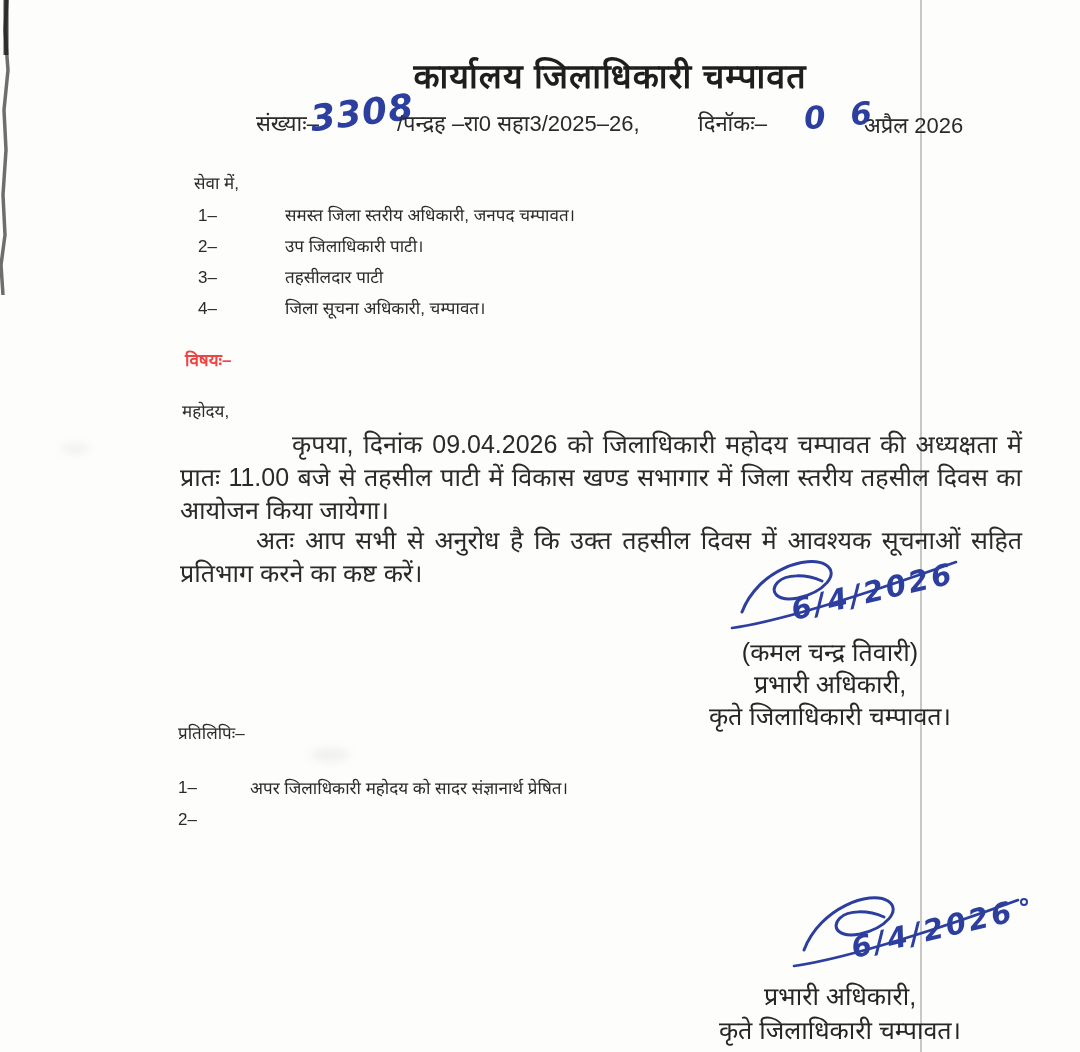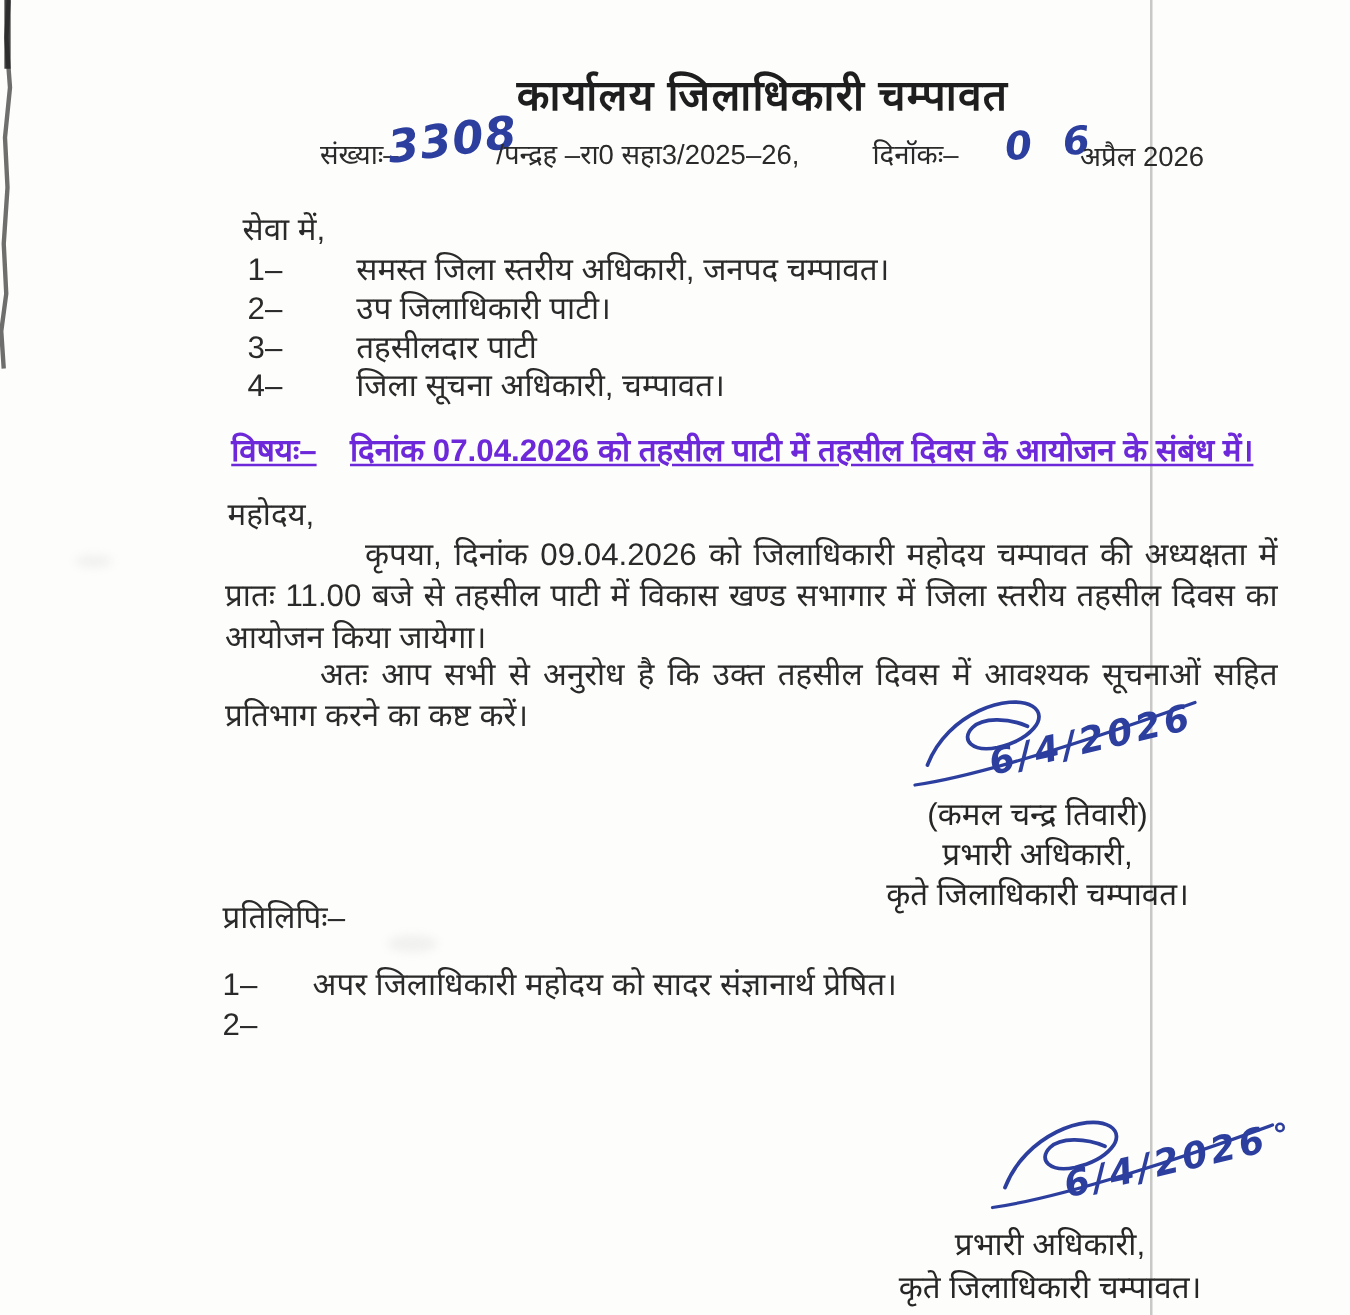"सेवा में," .print { font-size: 25px -> 17px }
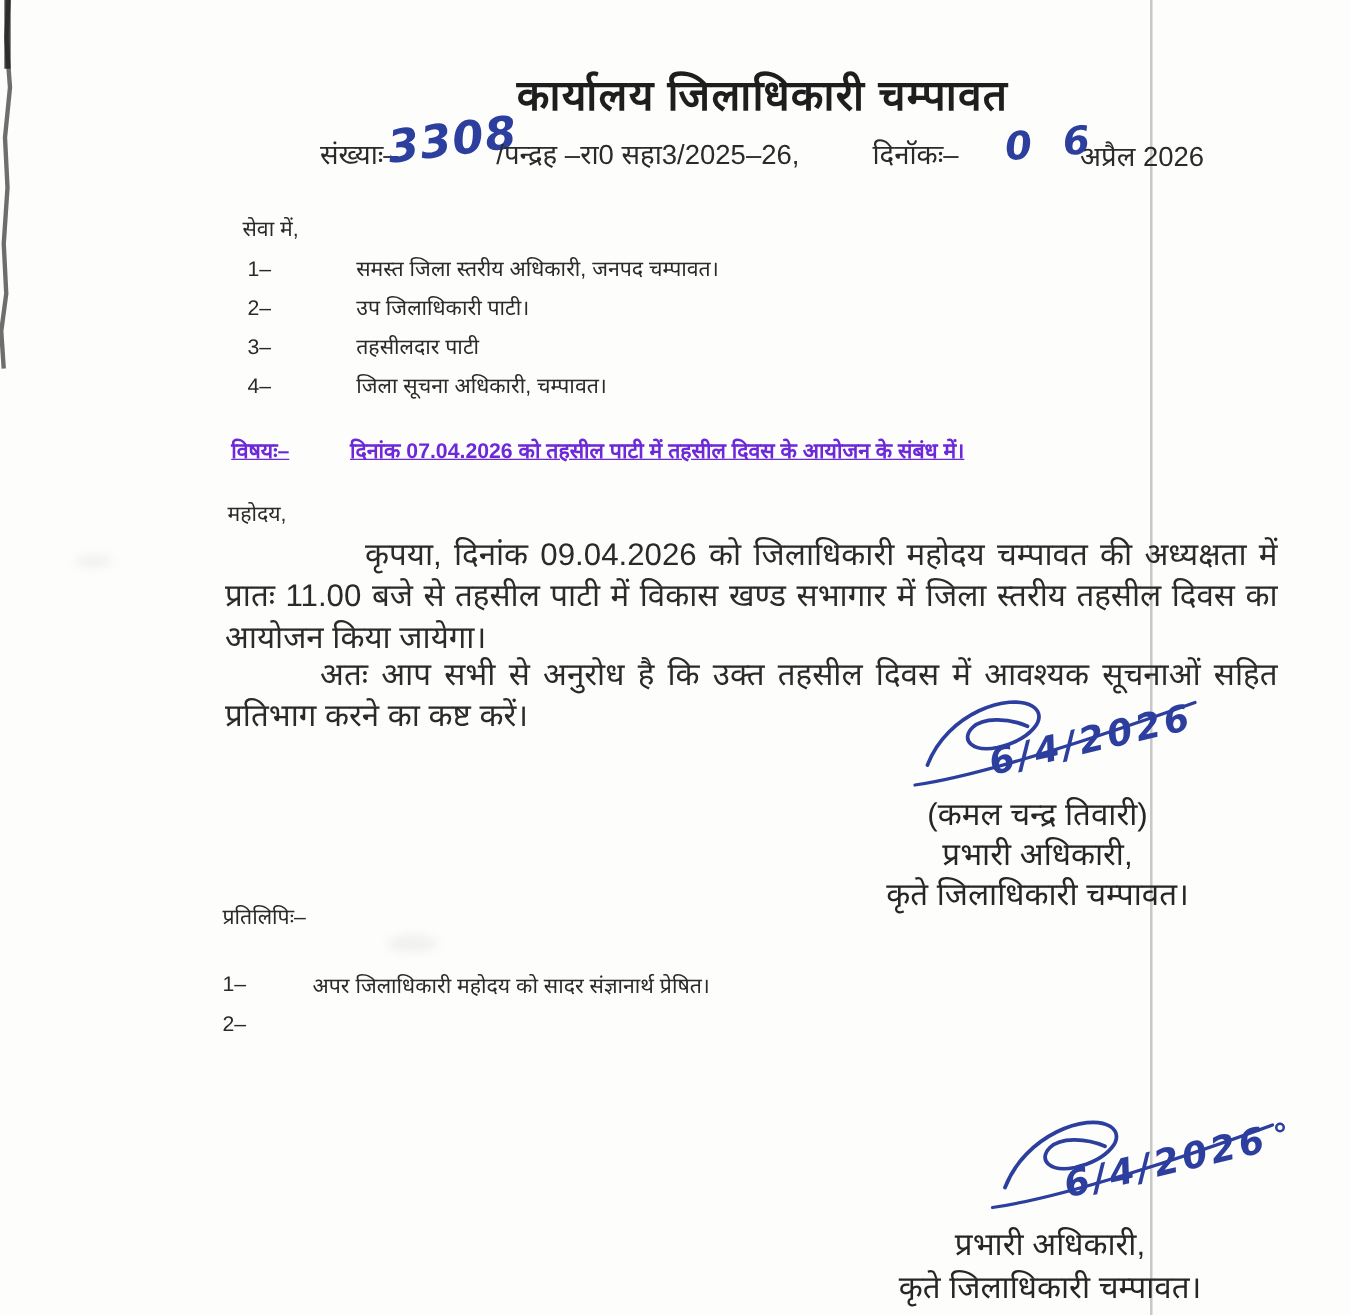"विषयः–" .subject-row { color: #6d28d9 -> #ef4444; text-decoration: underline -> none }
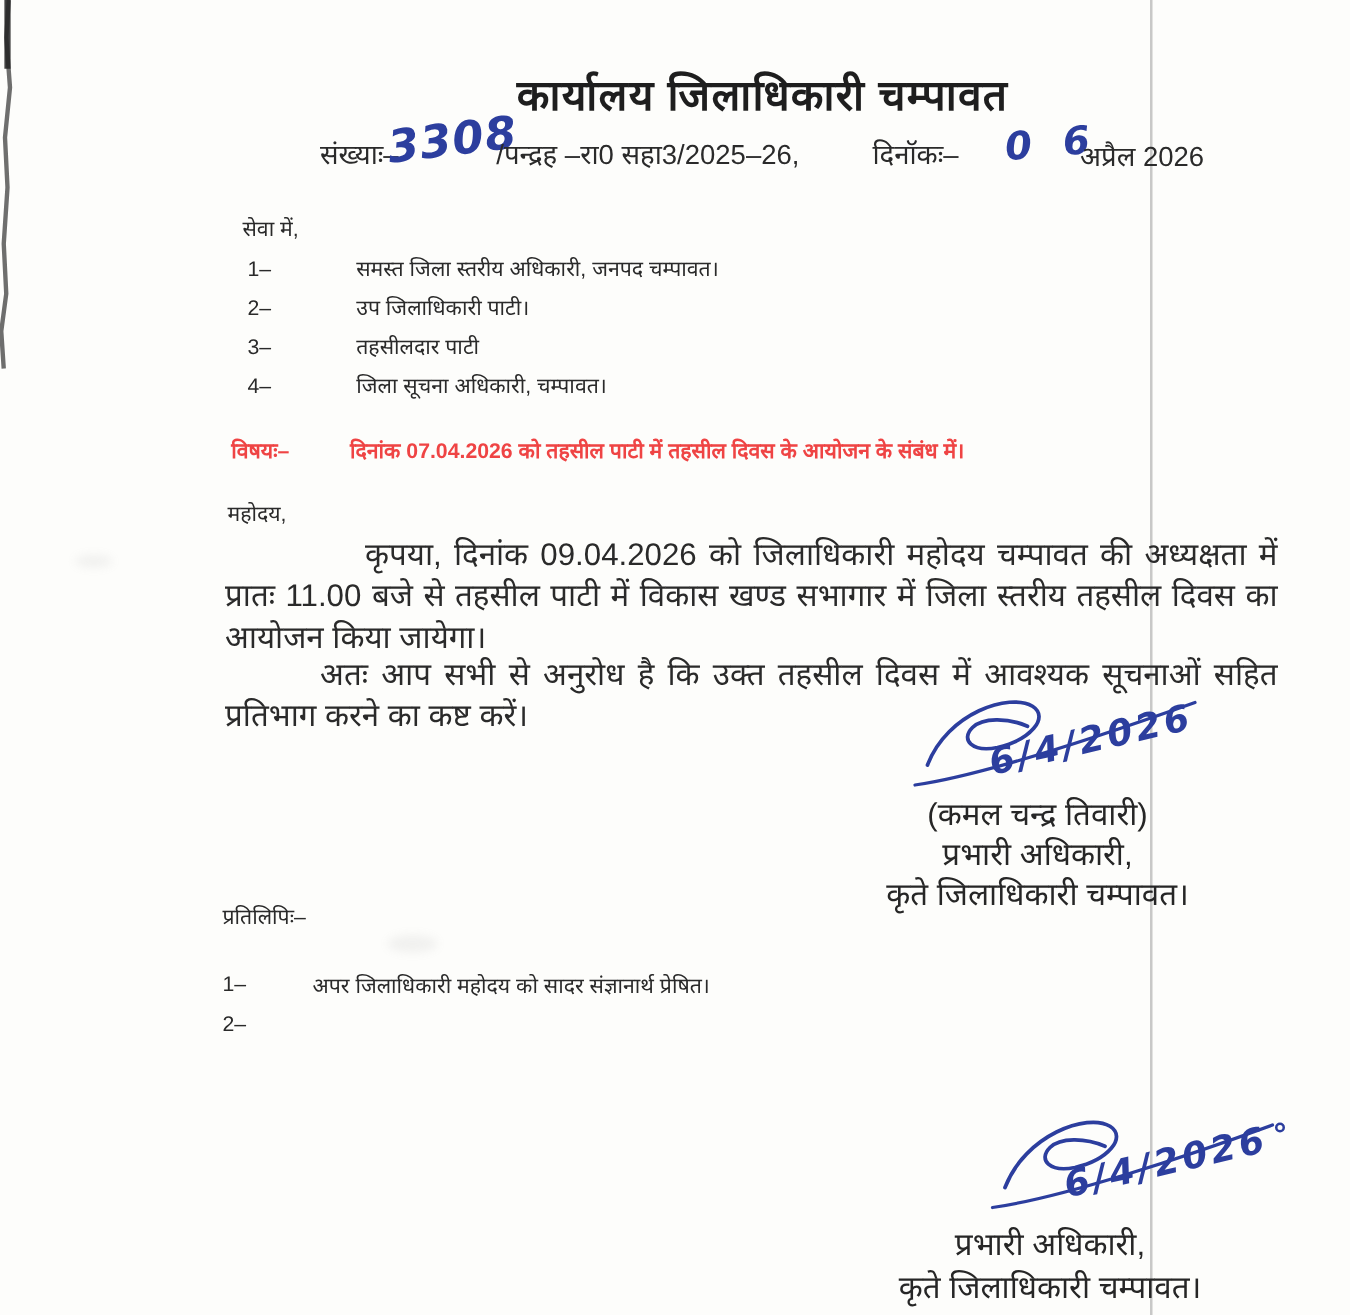"दिनांक 07.04.2026 को तहसील पाटी" div.abs { html: <div>दिनांक 07.04.2026 को तहसील पाटी में तहसील दिवस के आयोजन के संबंध में।</div> -> none }
